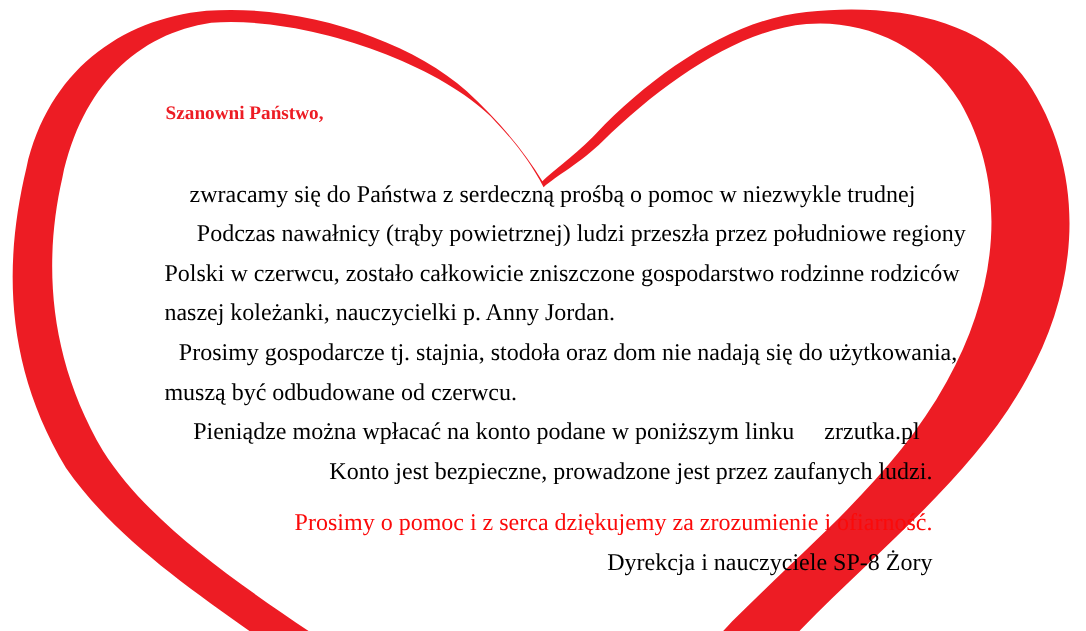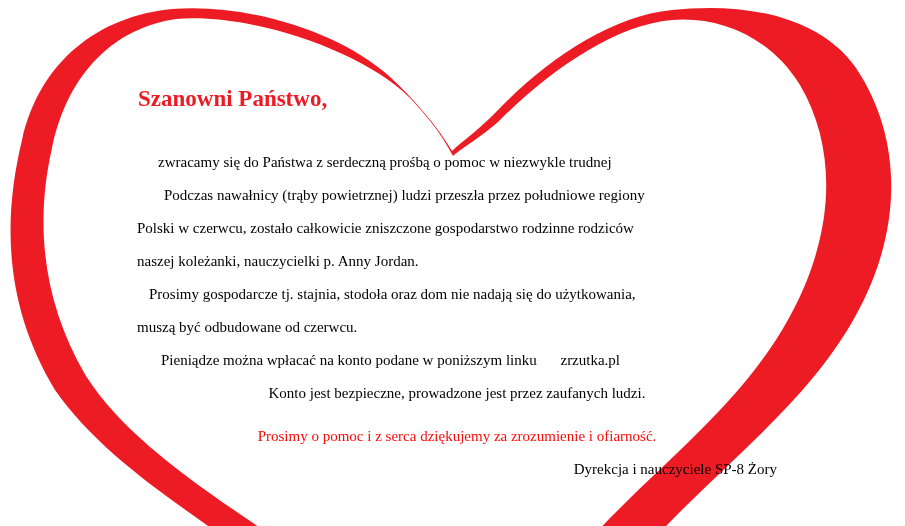"Szanowni Państwo," .heading { font-size: 23px -> 16px }
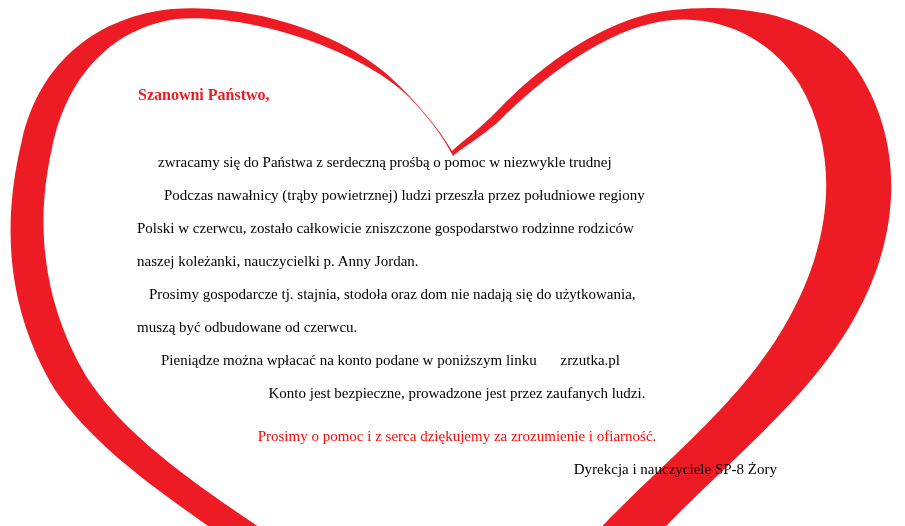"zwracamy się do Państwa z" .letter { font-size: 15px -> 20px }
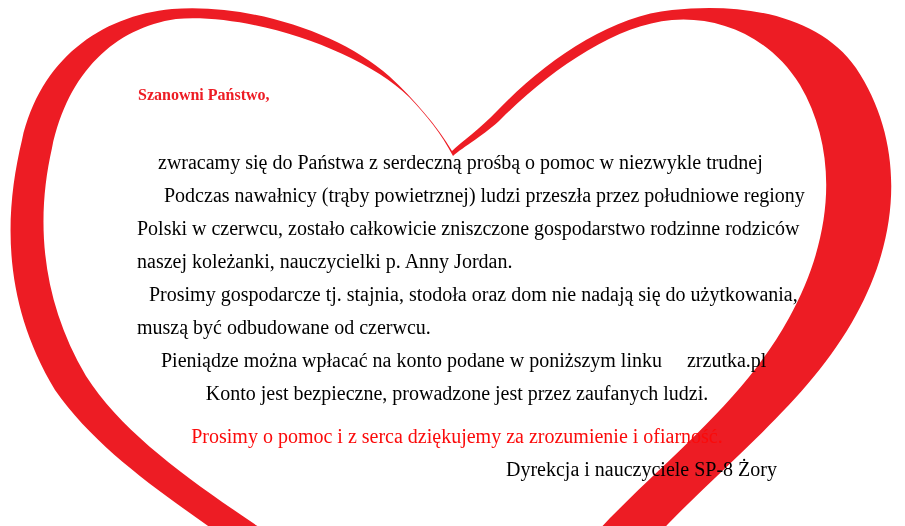"Konto jest bezpieczne, prowadzone jest" .center { text-align: center -> right }
